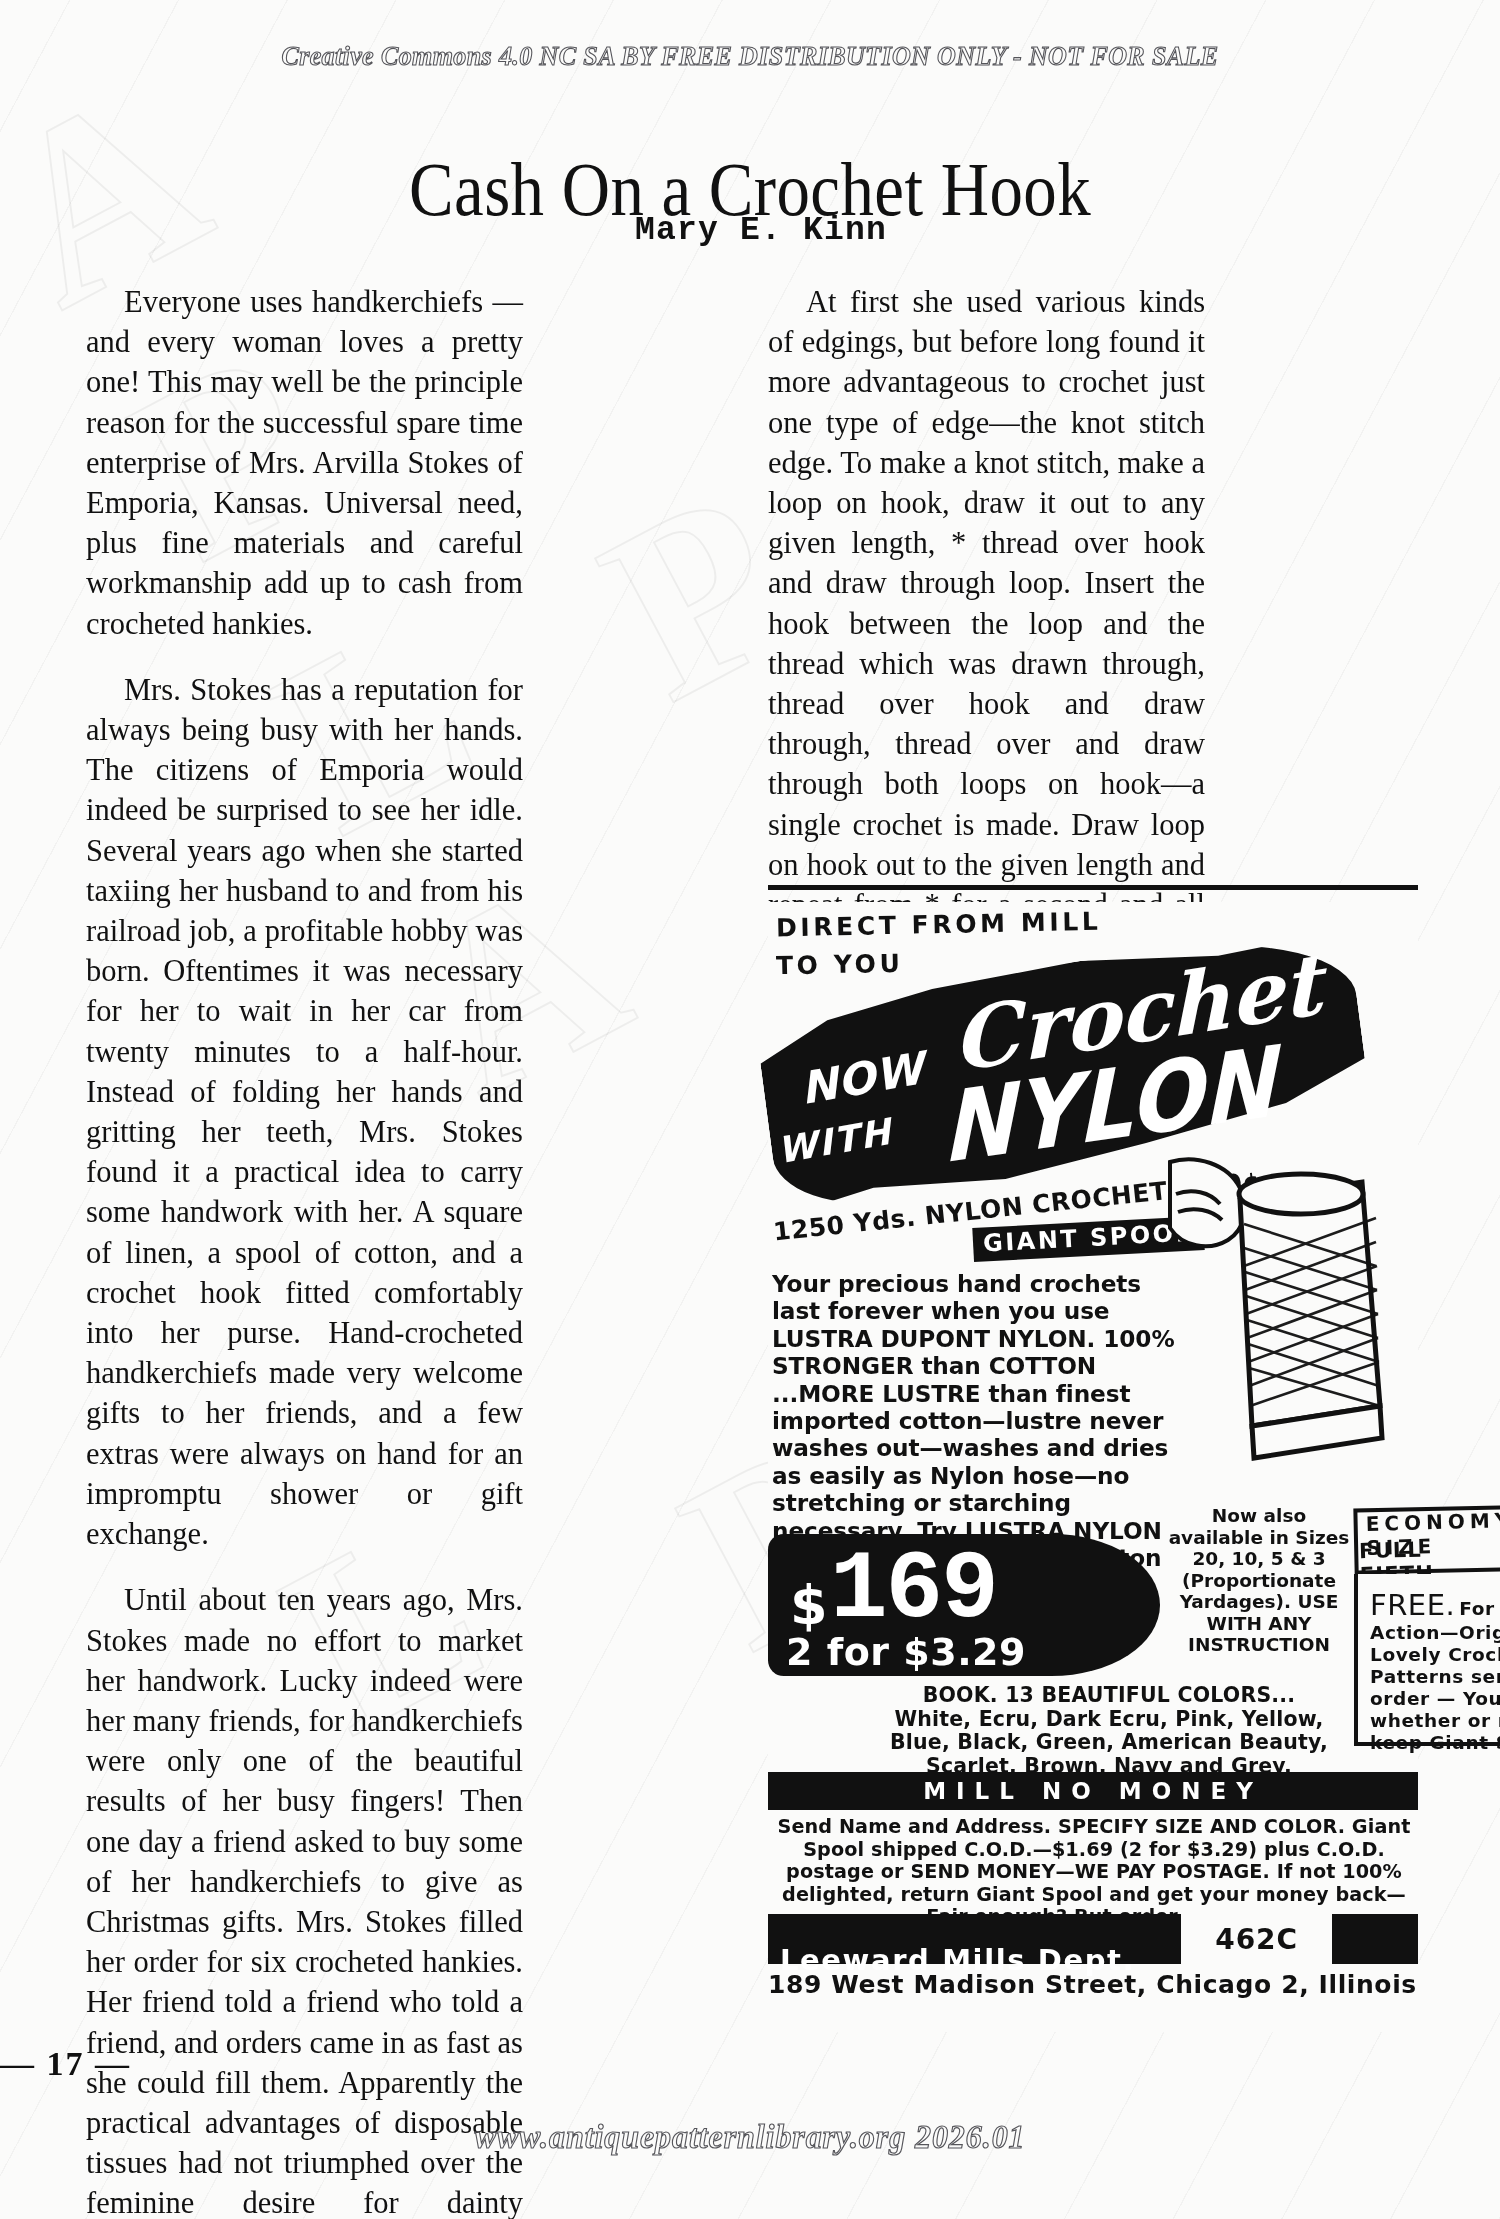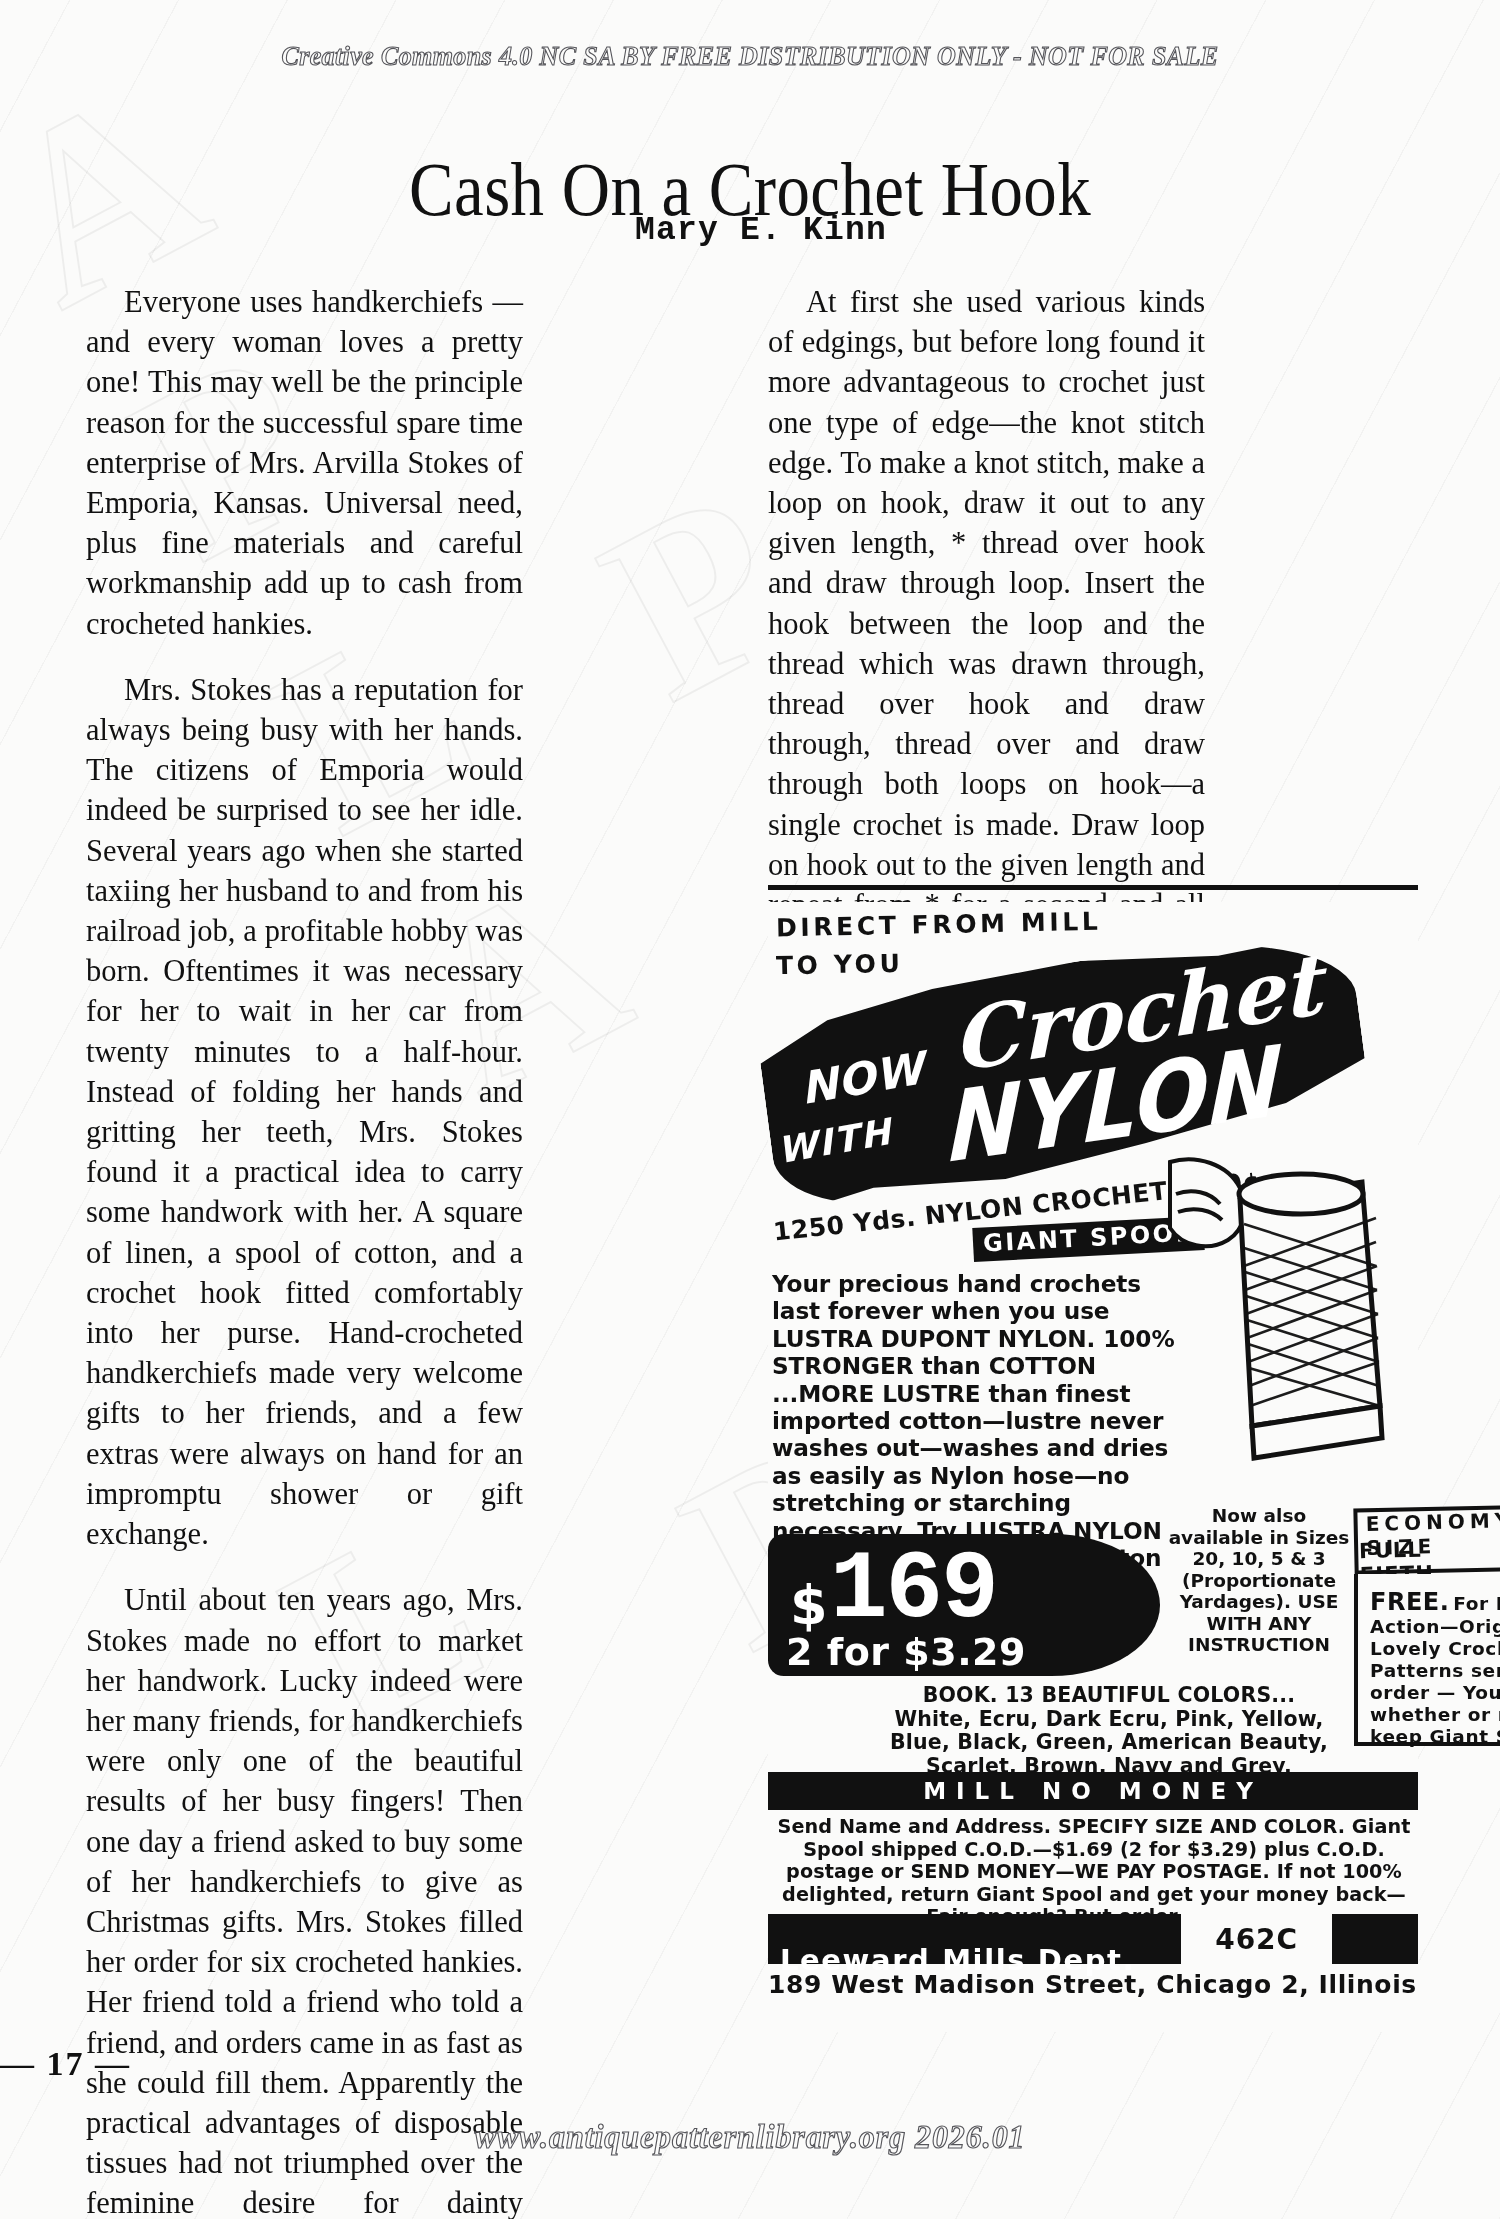"FREE." .free-word { font-size: 24px -> 29px; font-weight: 700 -> 400 }
